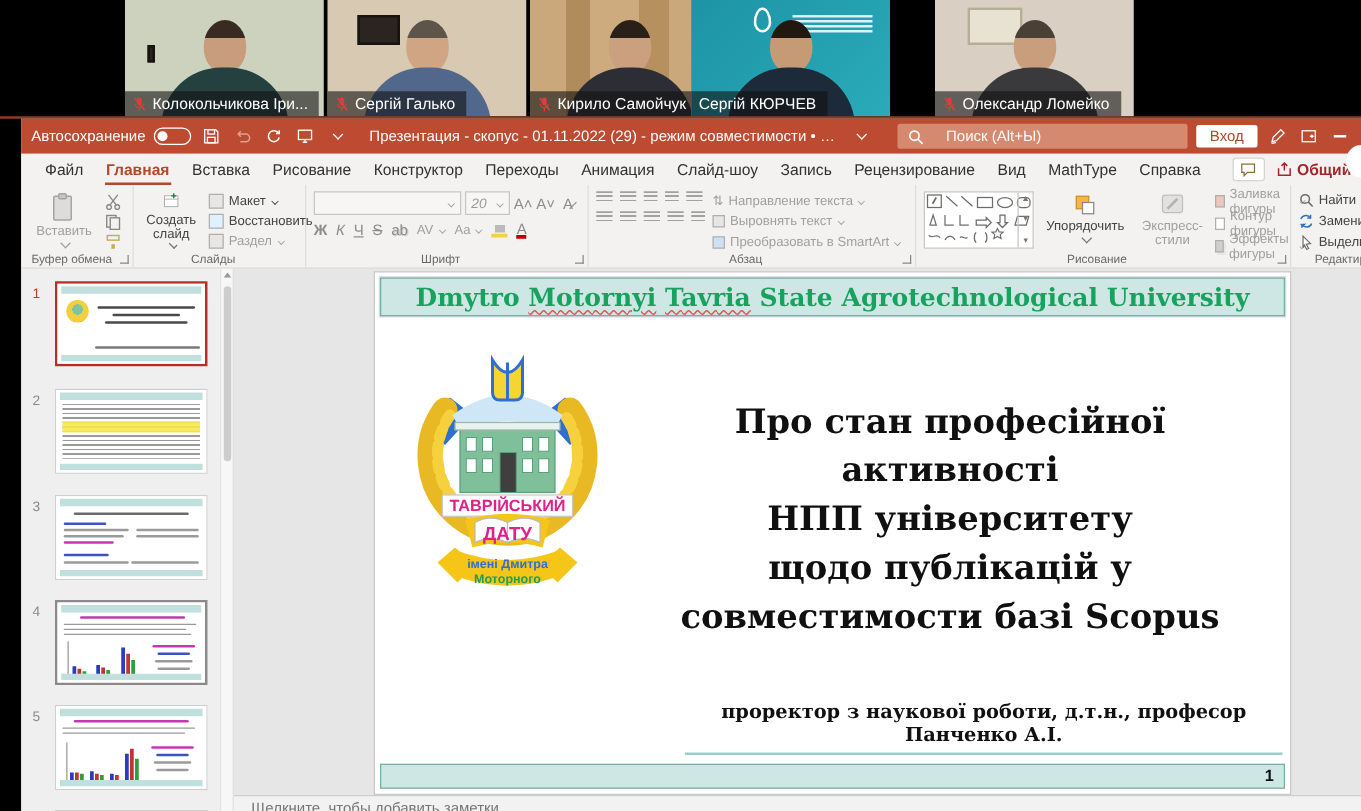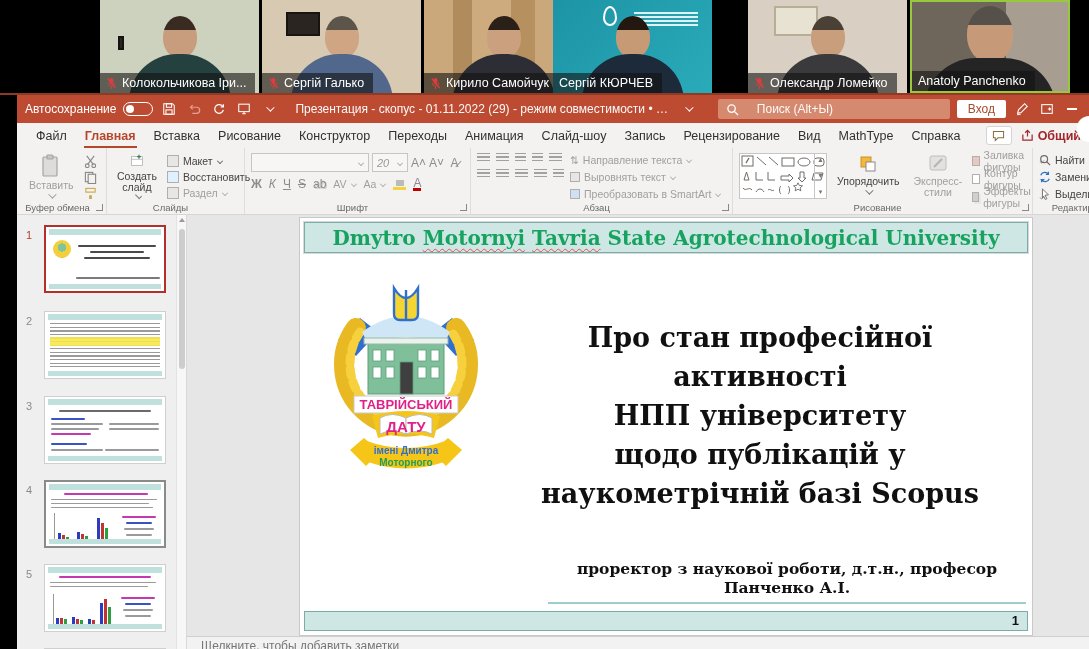"Anatoly Panchenko" div.tile { html: <div> <div></div> <div> <span>Anatoly Panchenko</span> </div> </div> -> none }
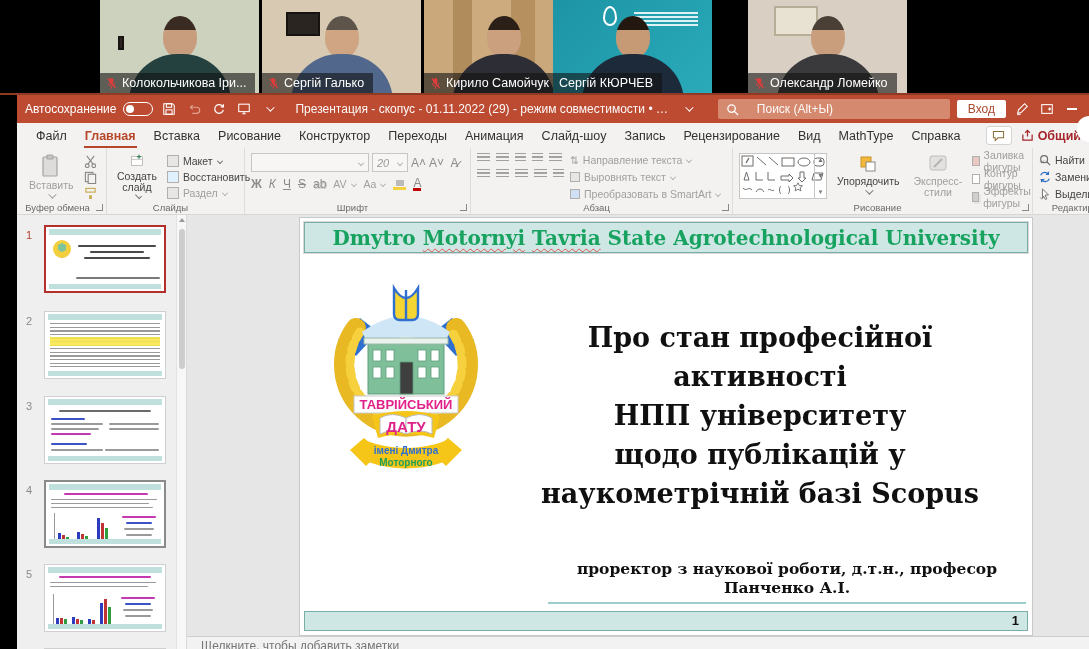"наукометрічній базі Scopus" div { text: наукометрічній -> совместимости }
